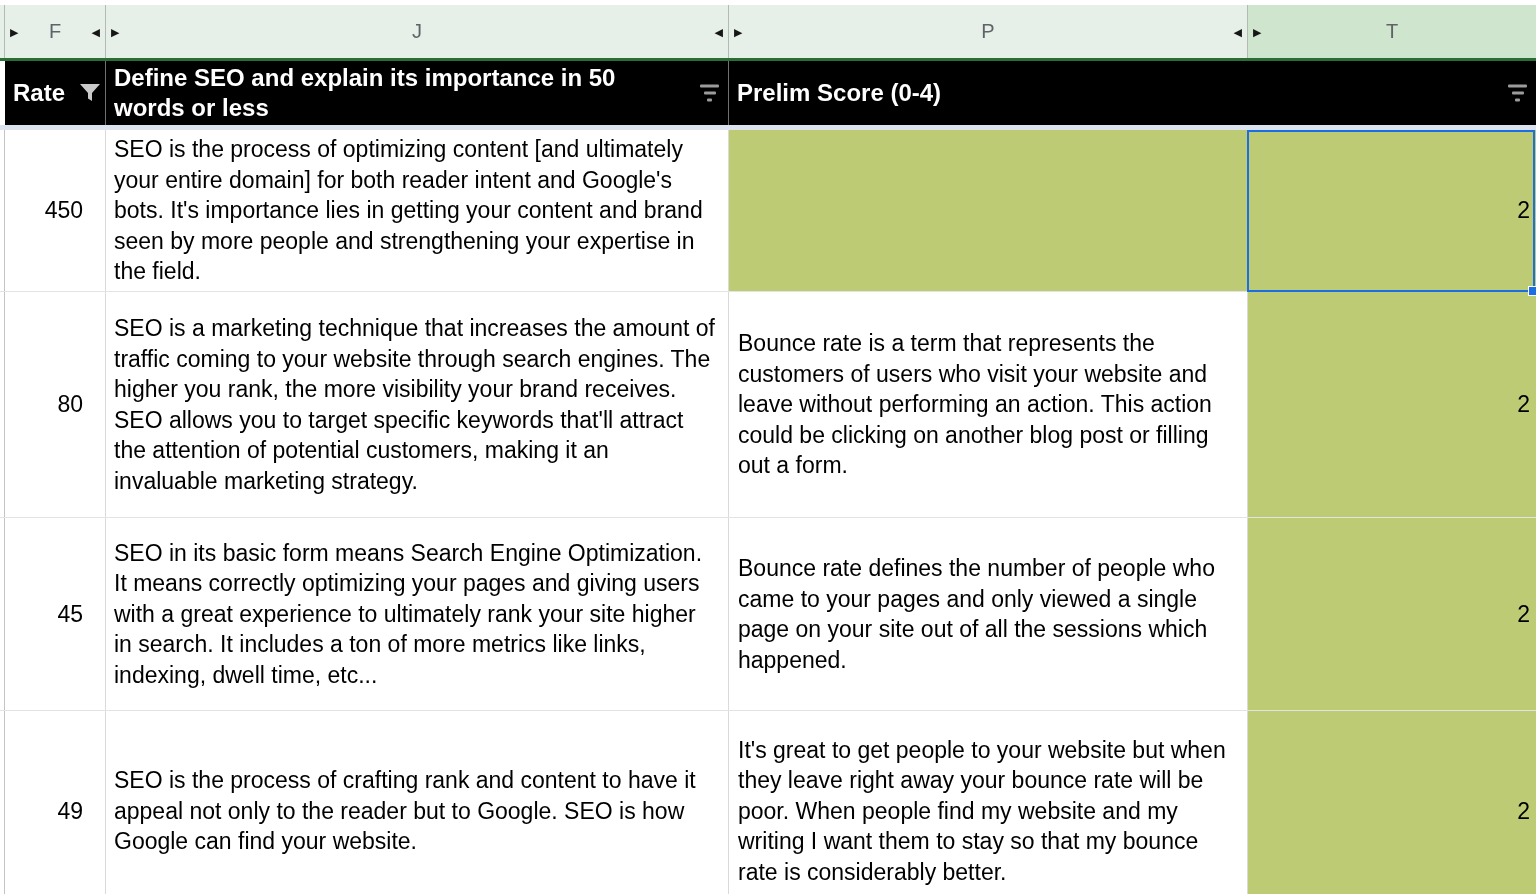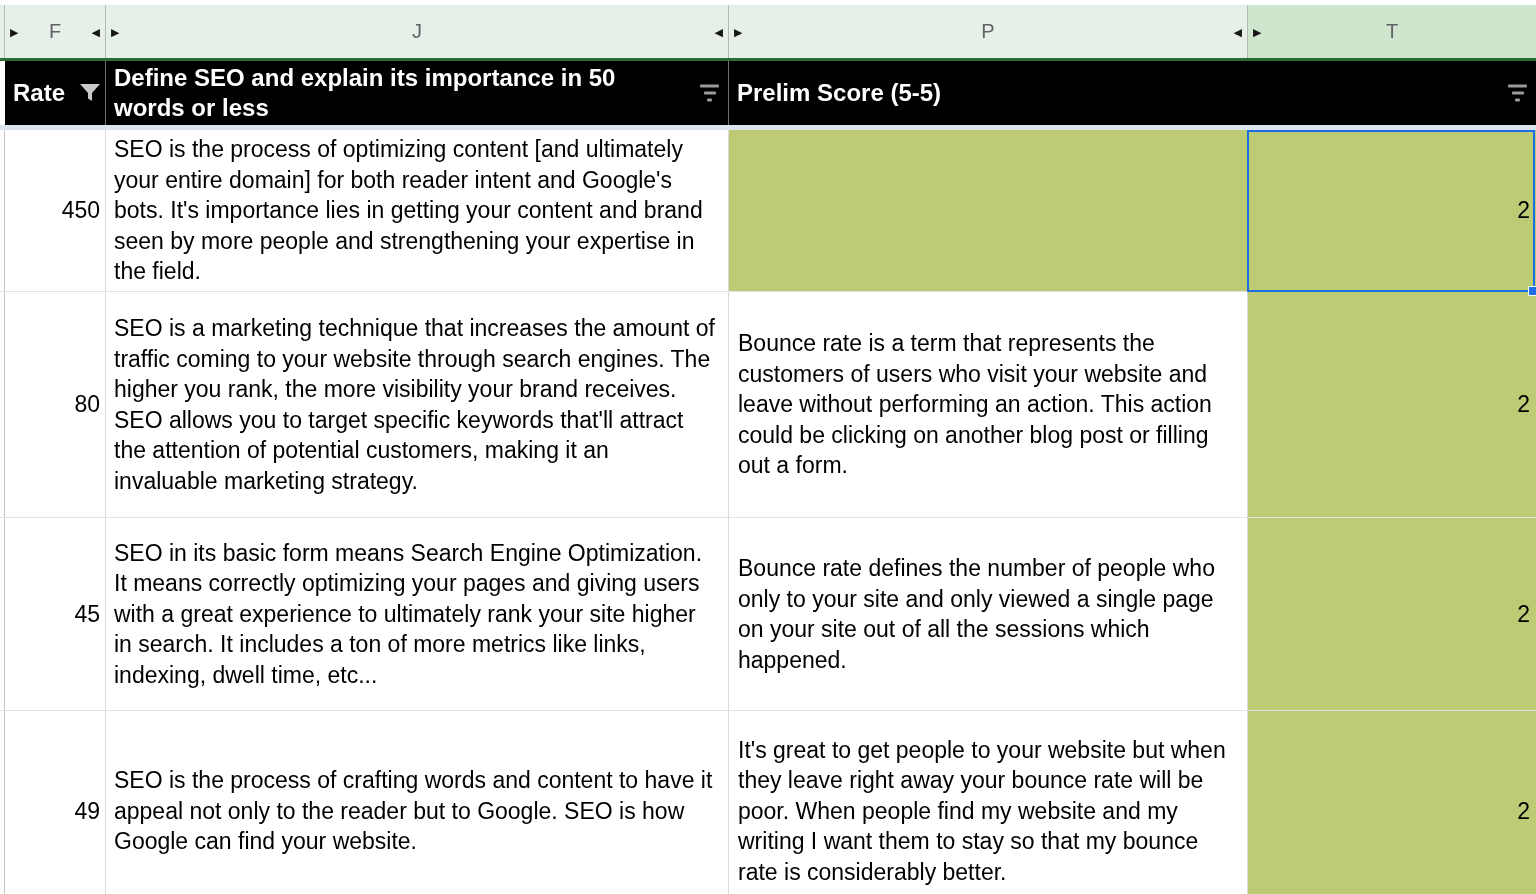"Prelim Score (5-5)" span.htxt { text: 5-5 -> 0-4 }
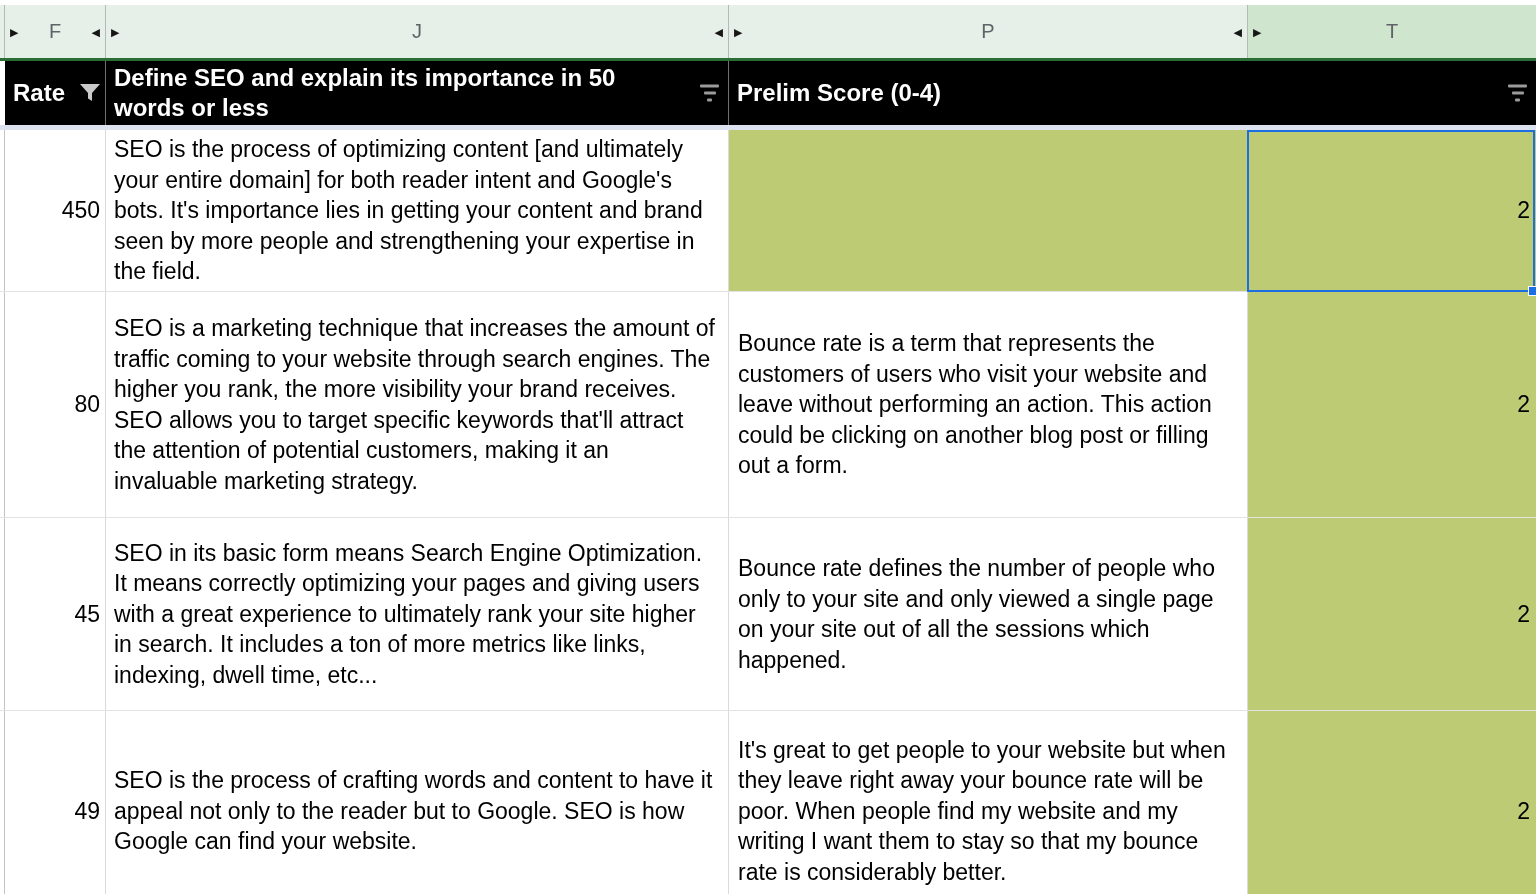"450" .c.f { padding-right: 5px -> 22px }
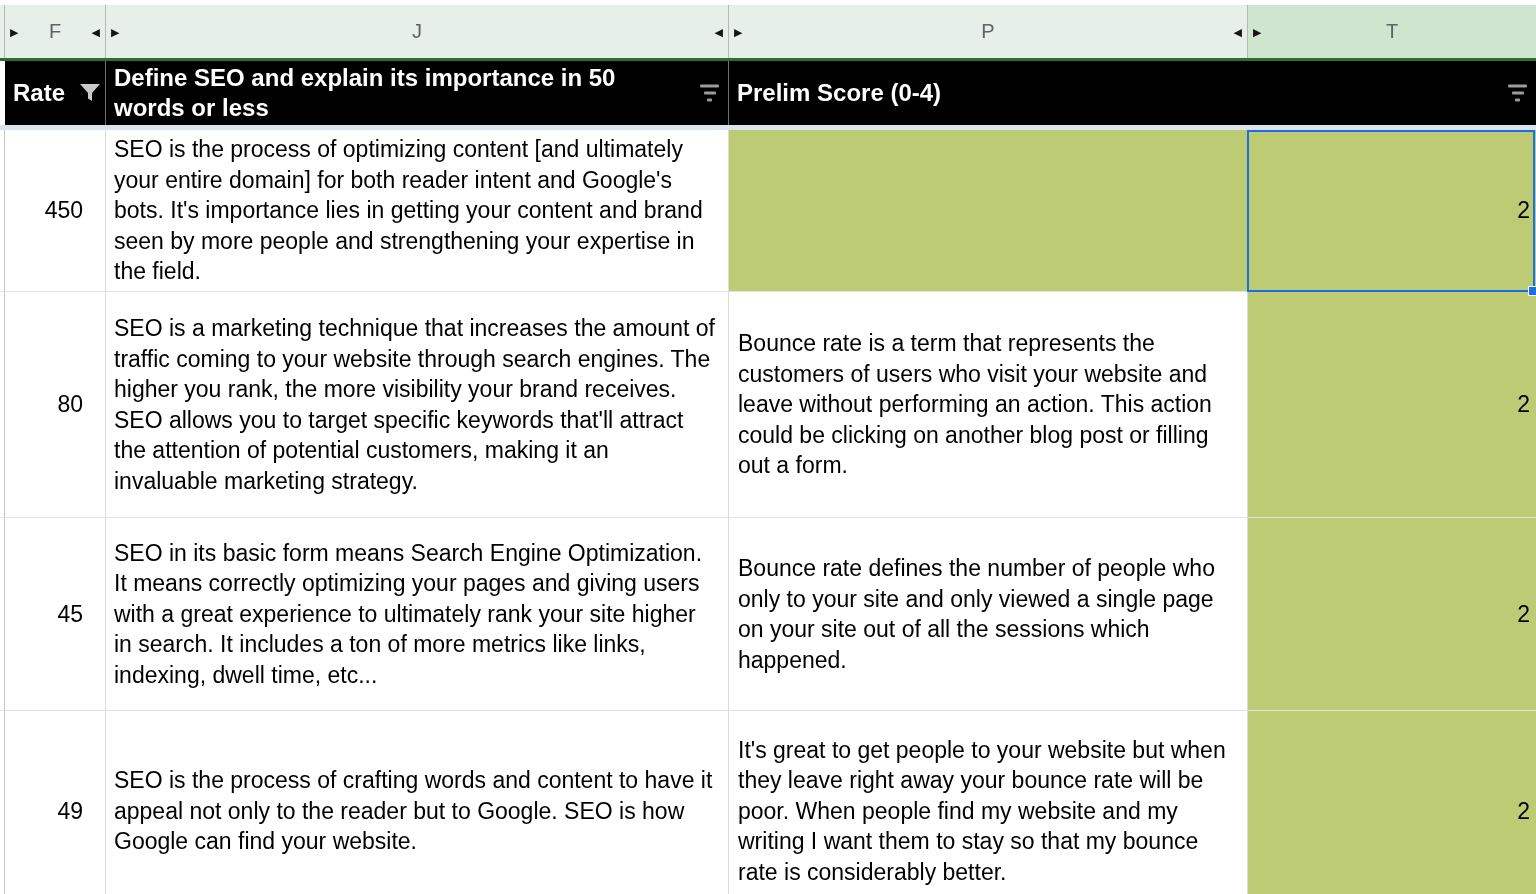"Bounce rate defines the number" div.txt { text: only to your site -> came to your pages }
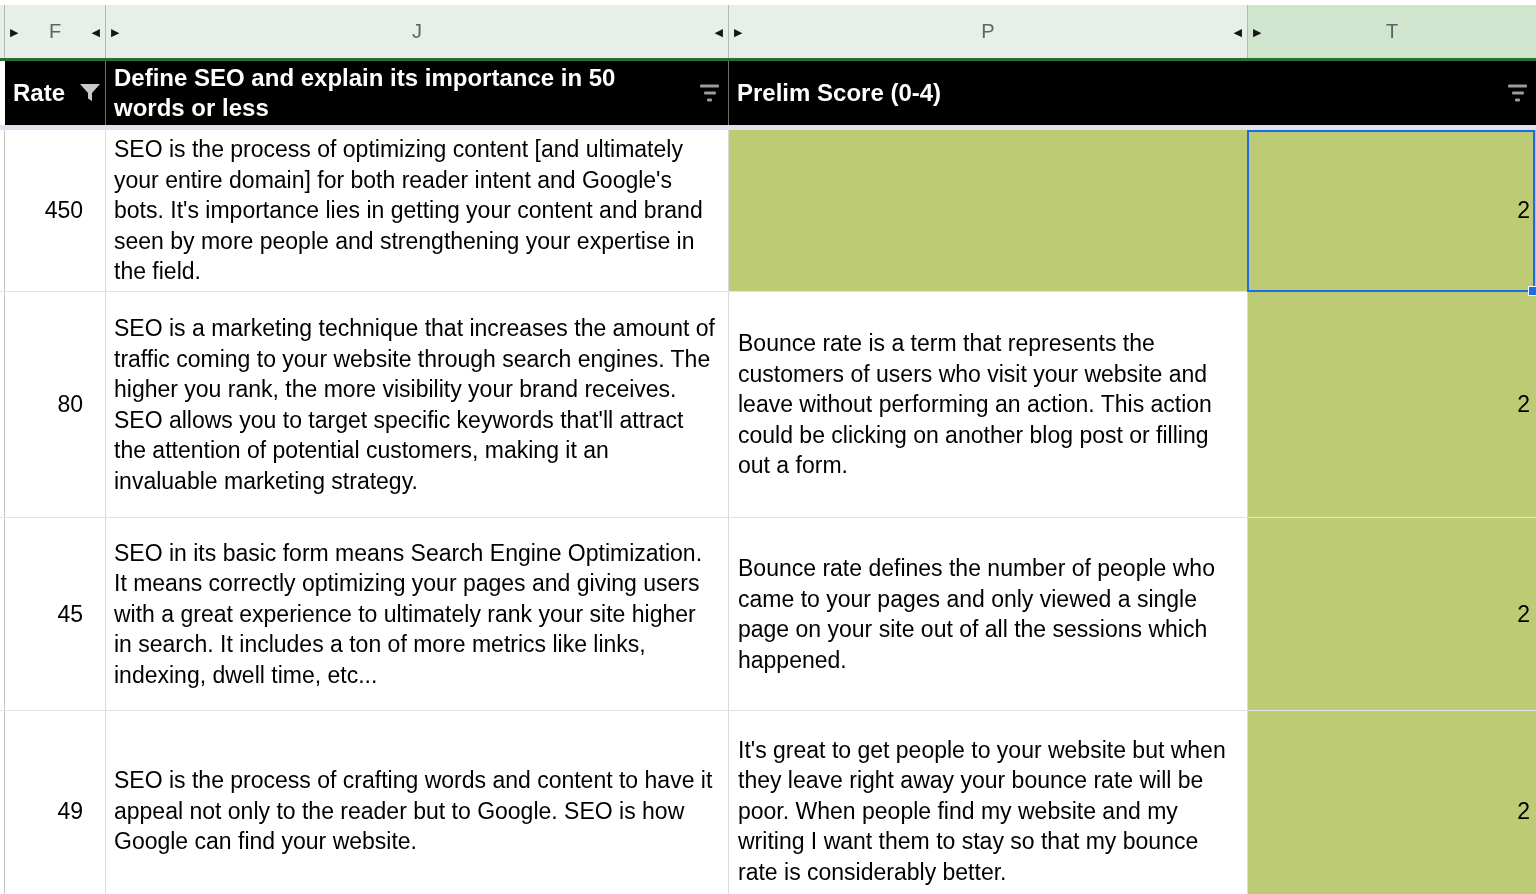"SEO is the process of crafting" div.txt { text: words -> rank }
